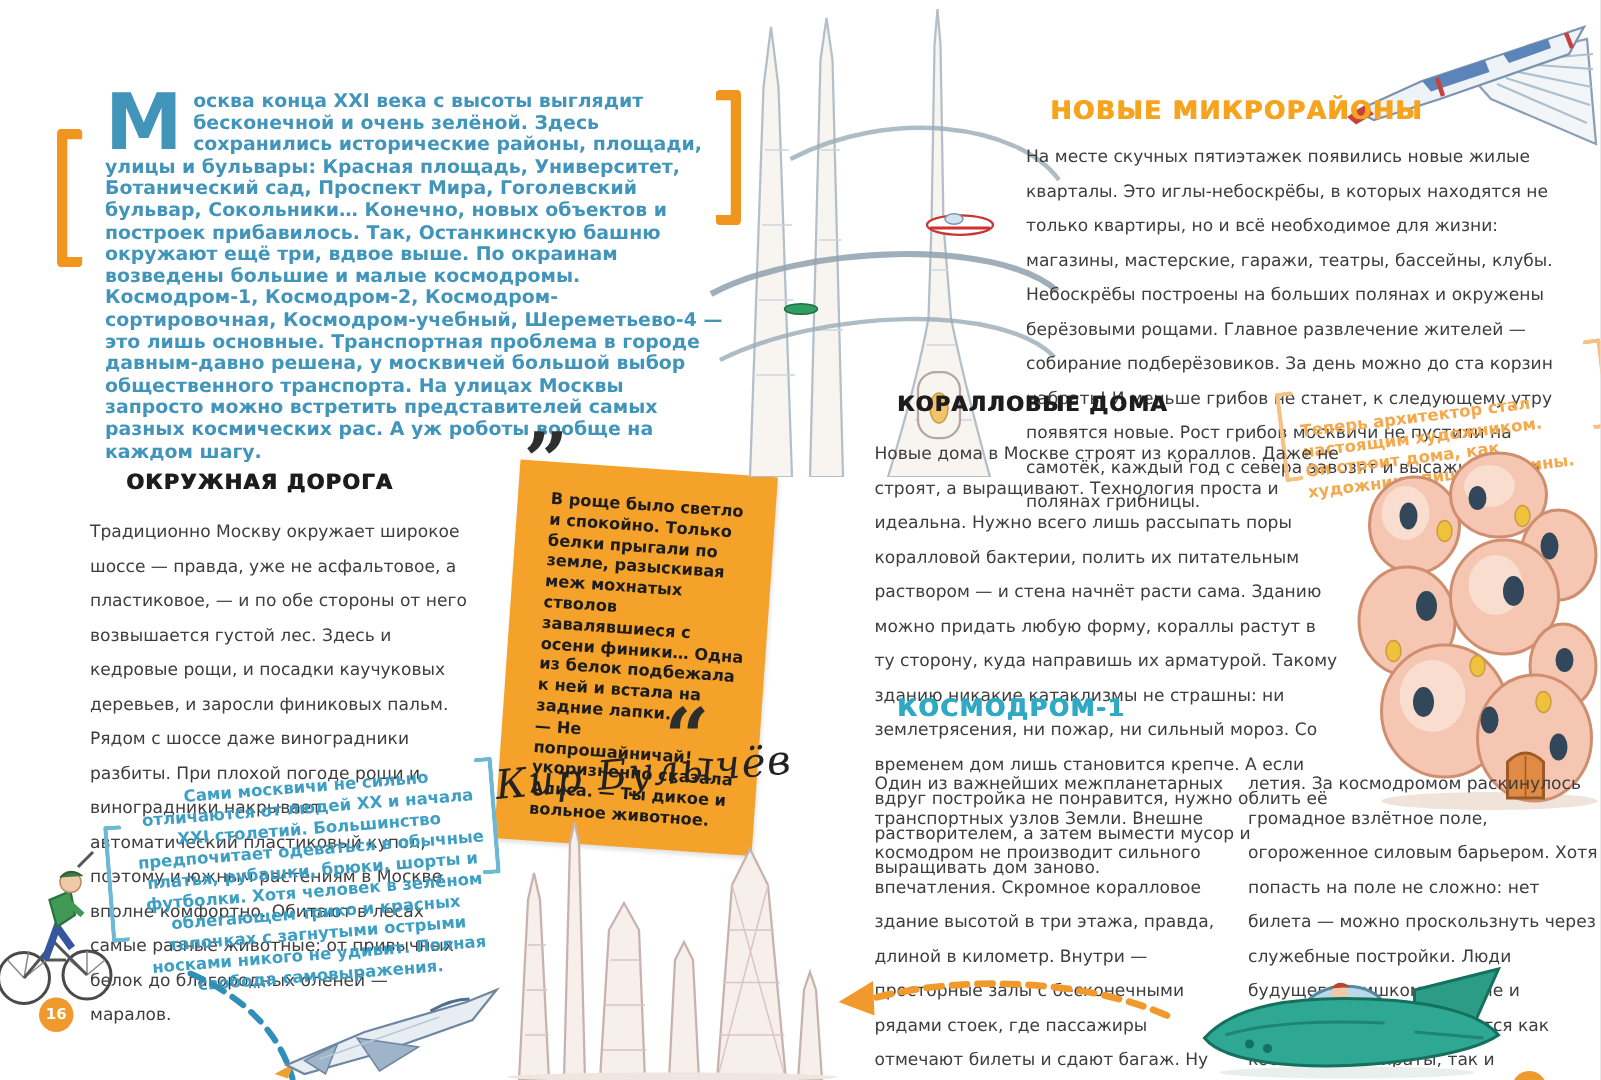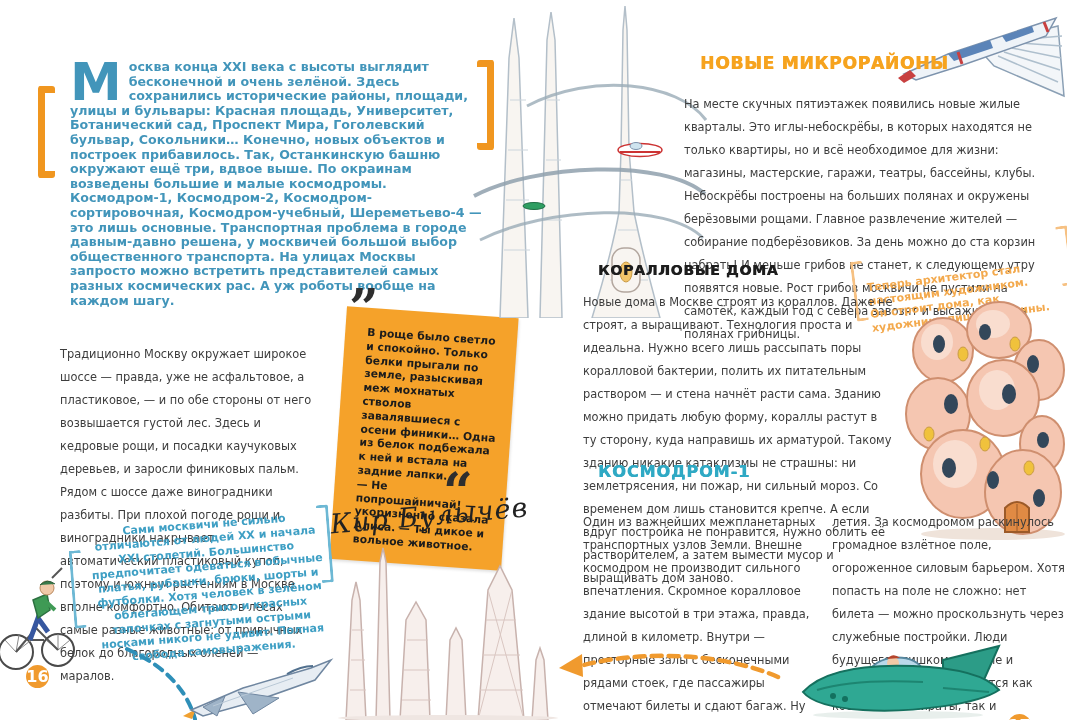"НОВЫЕ МИКРОРАЙОНЫ" div.h-orange { top: 53px -> 64px }
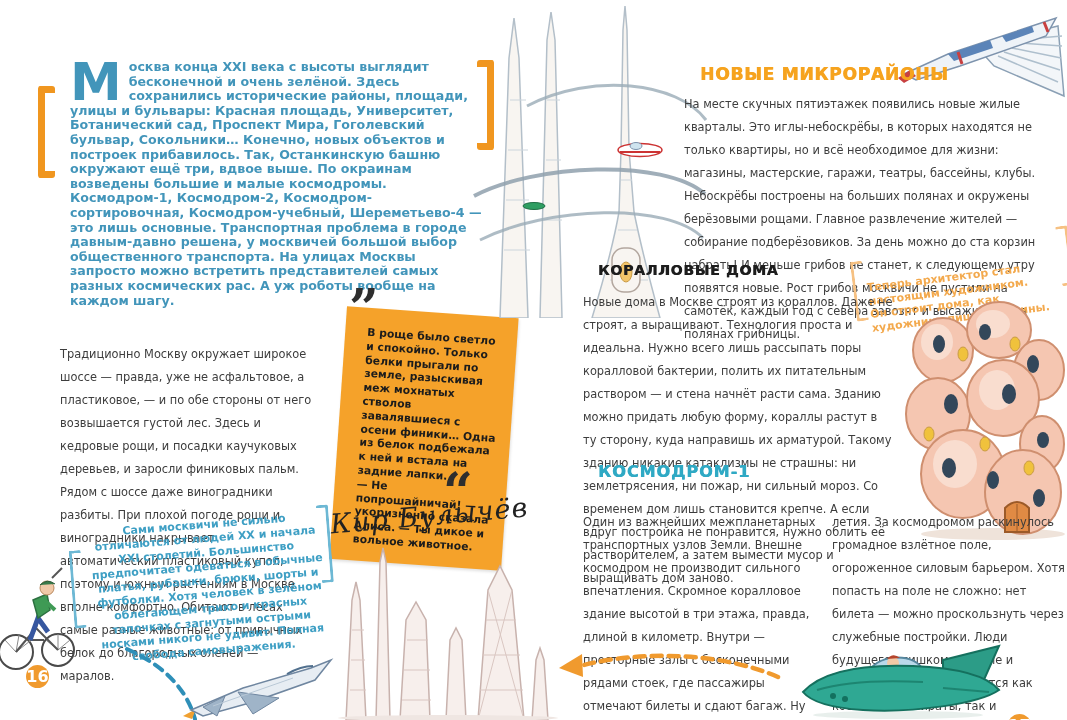"ОКРУЖНАЯ ДОРОГА" div.h-black { html: none -> <div>ОКРУЖНАЯ ДОРОГА</div> }
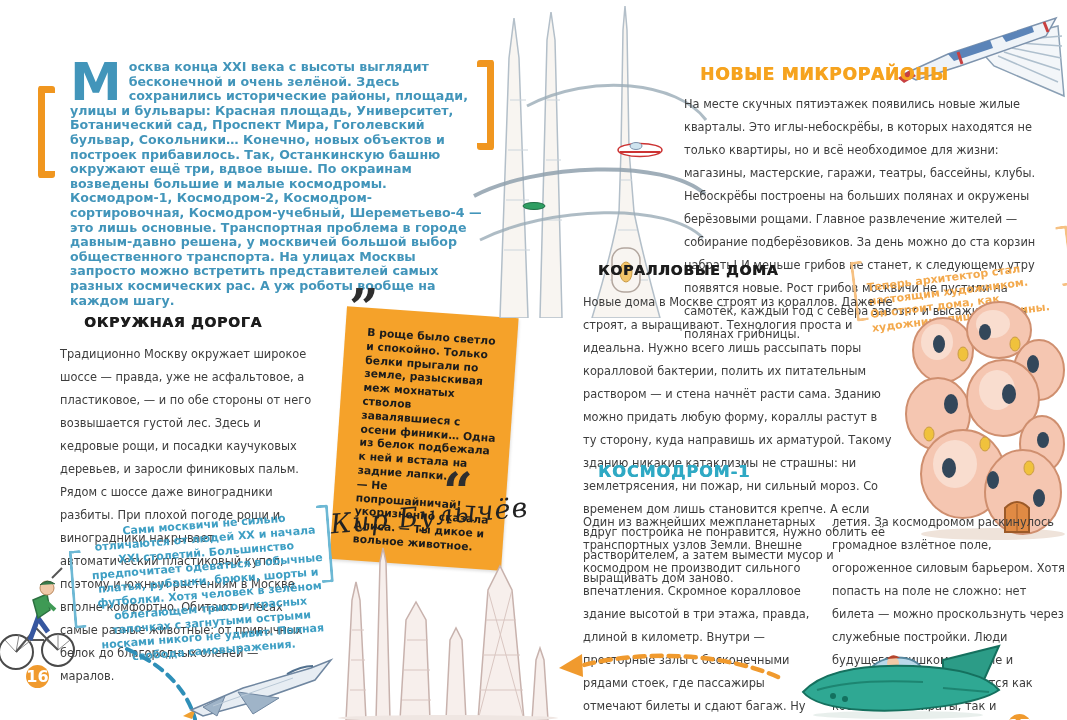"16" .page-badge { font-size: 16px -> 10px }
